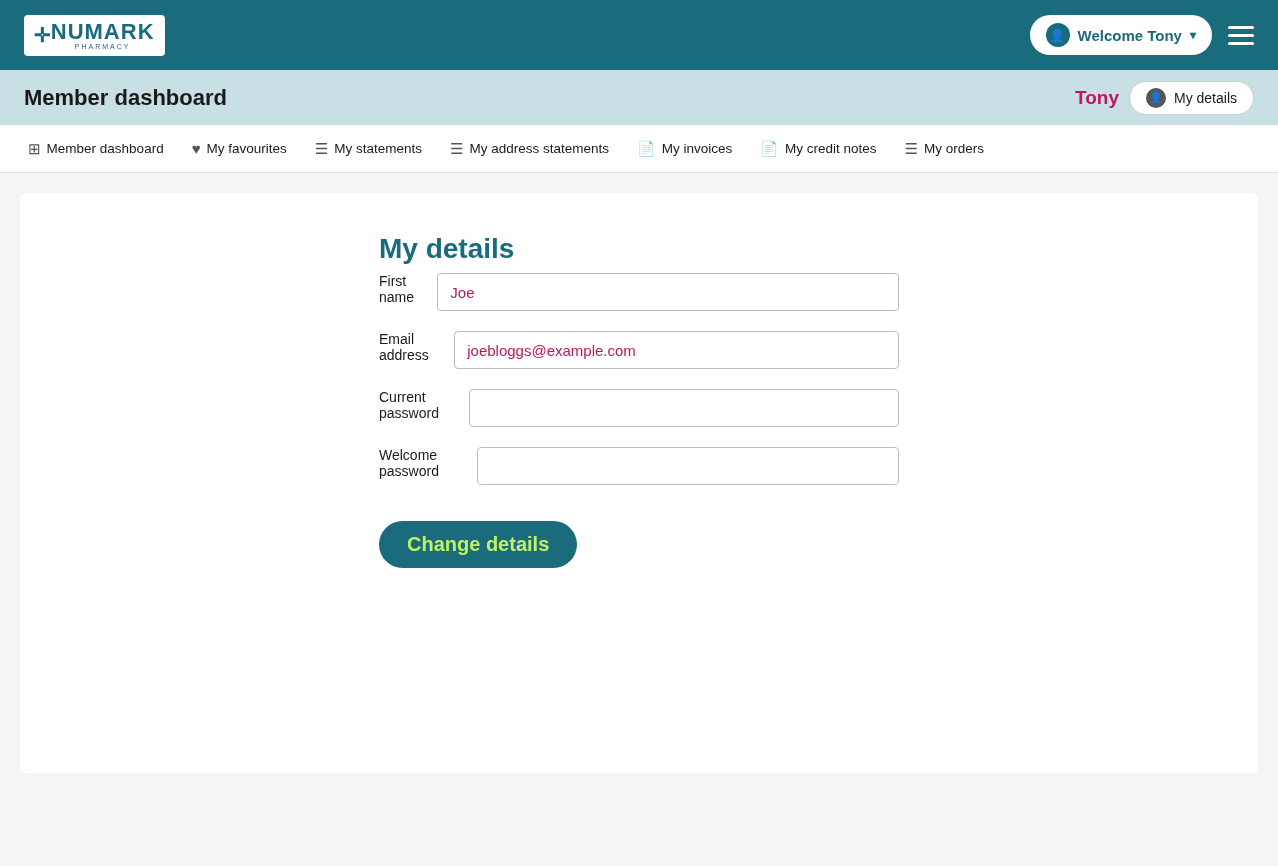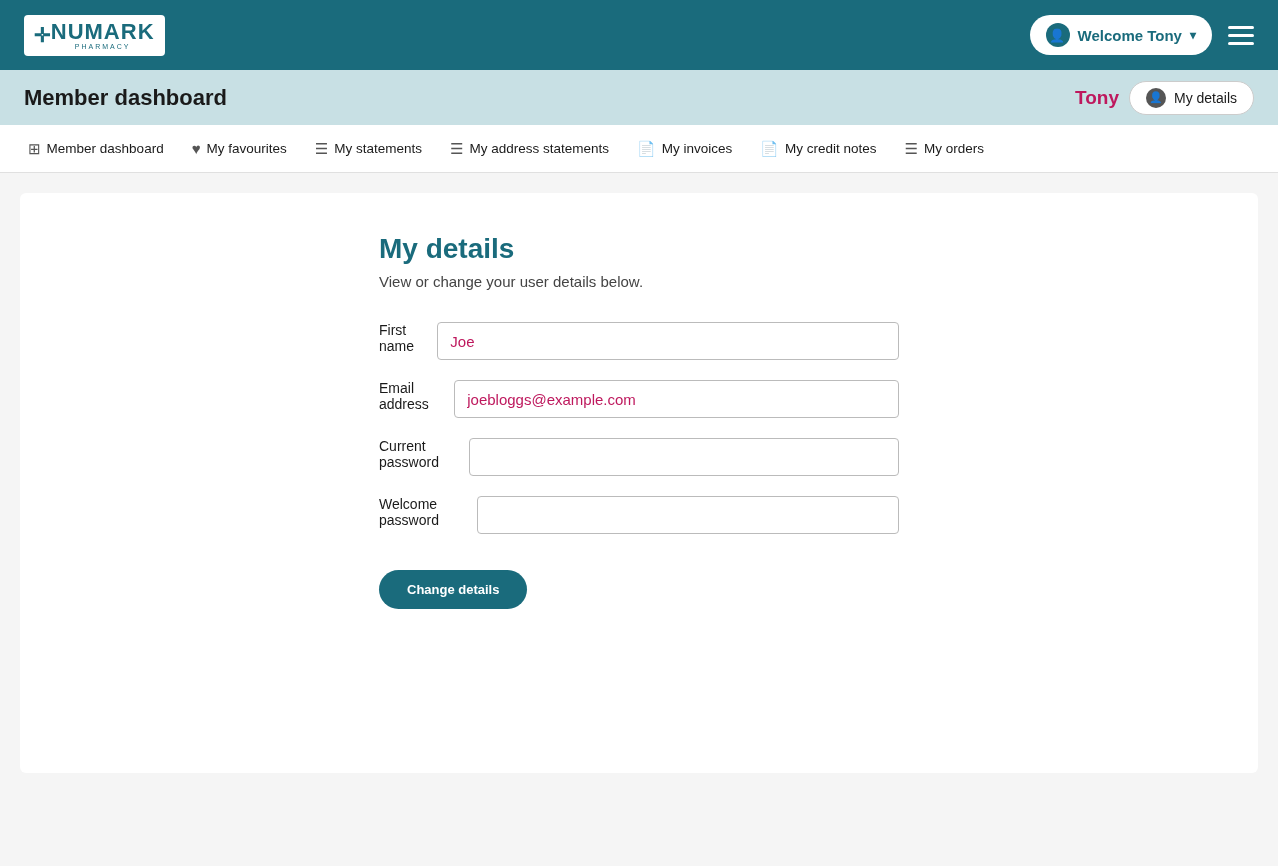"View or change your user" p.page-subtitle { html: <p>View or change your user details below.</p> -> none }
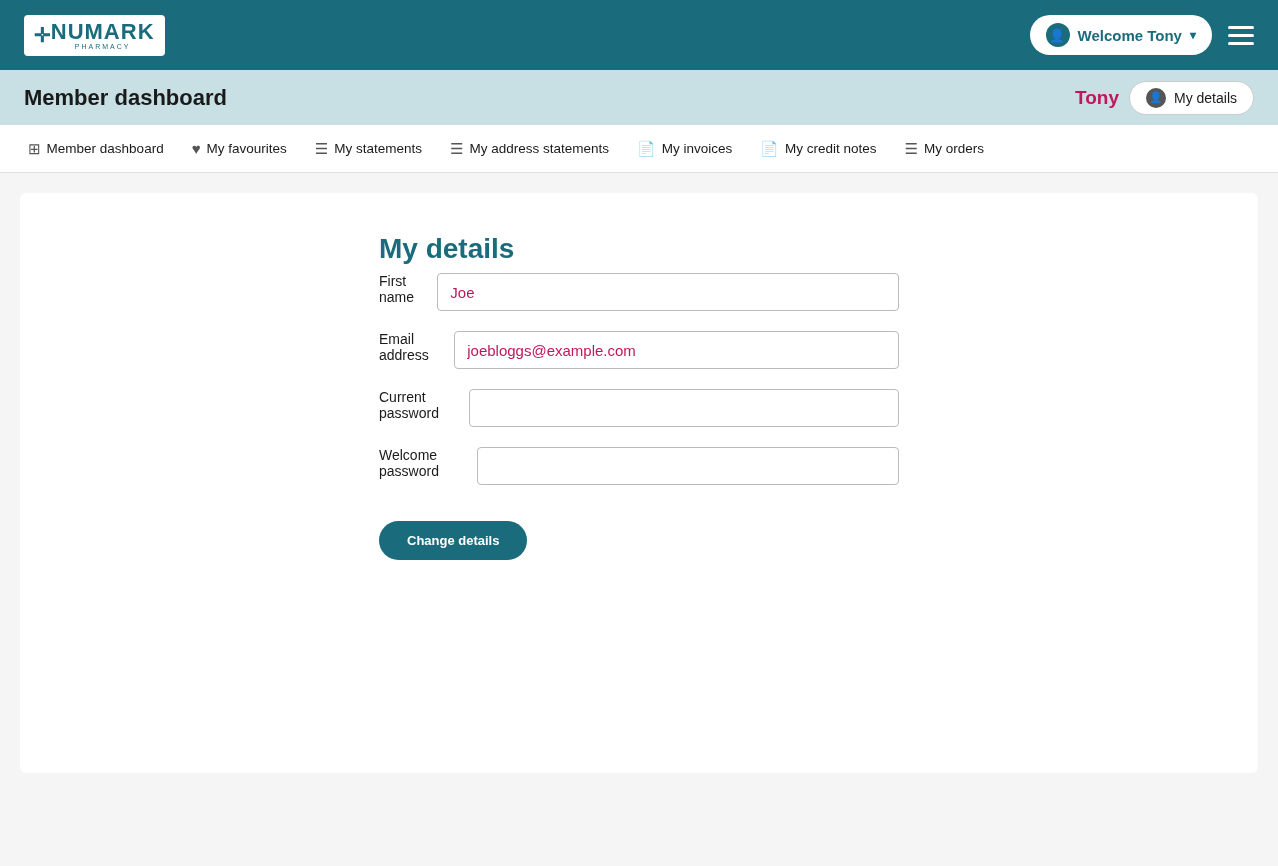"Change details" .change-btn { color: #ffffff -> #bef264; font-size: 13px -> 20px }
